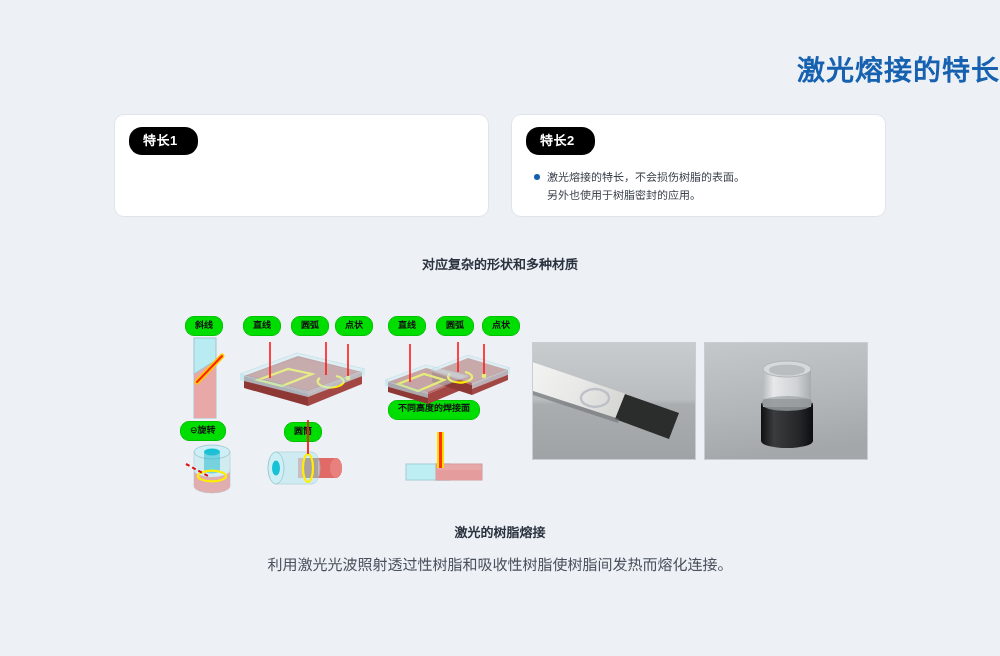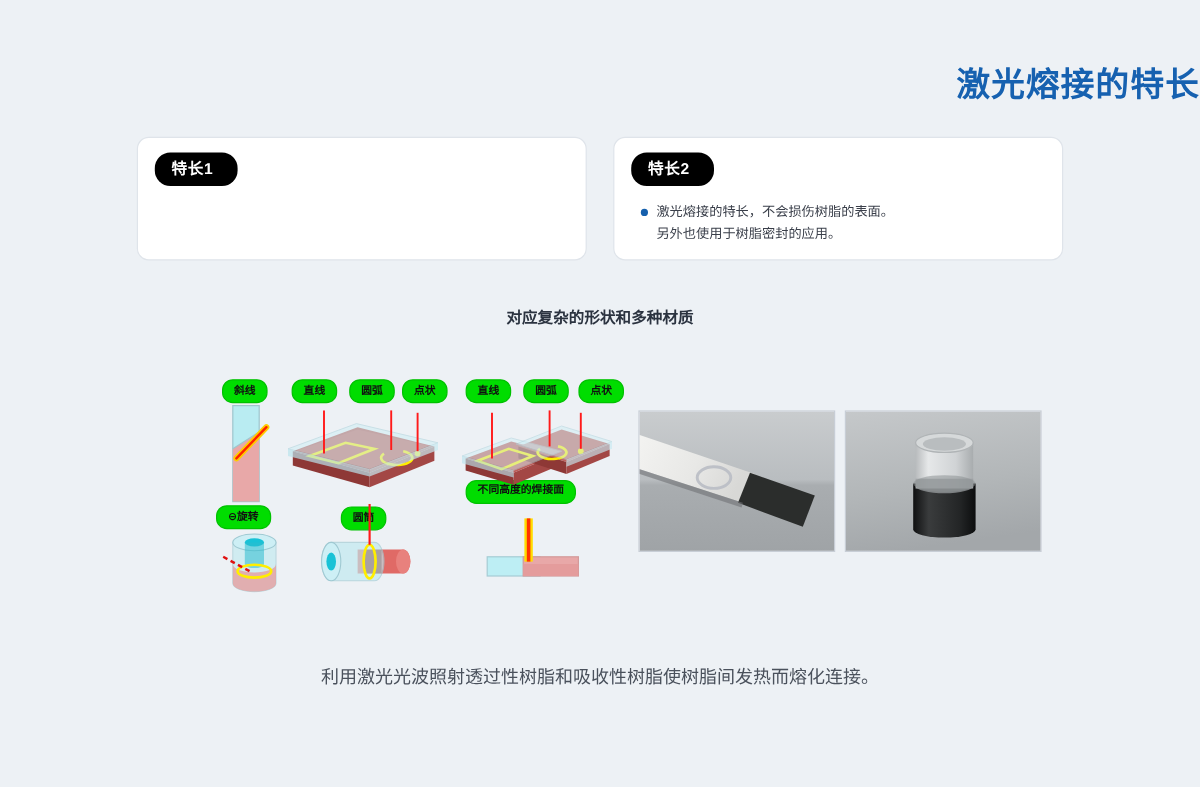"激光的树脂熔接" div.section-heading { html: none -> <div>激光的树脂熔接</div> }
